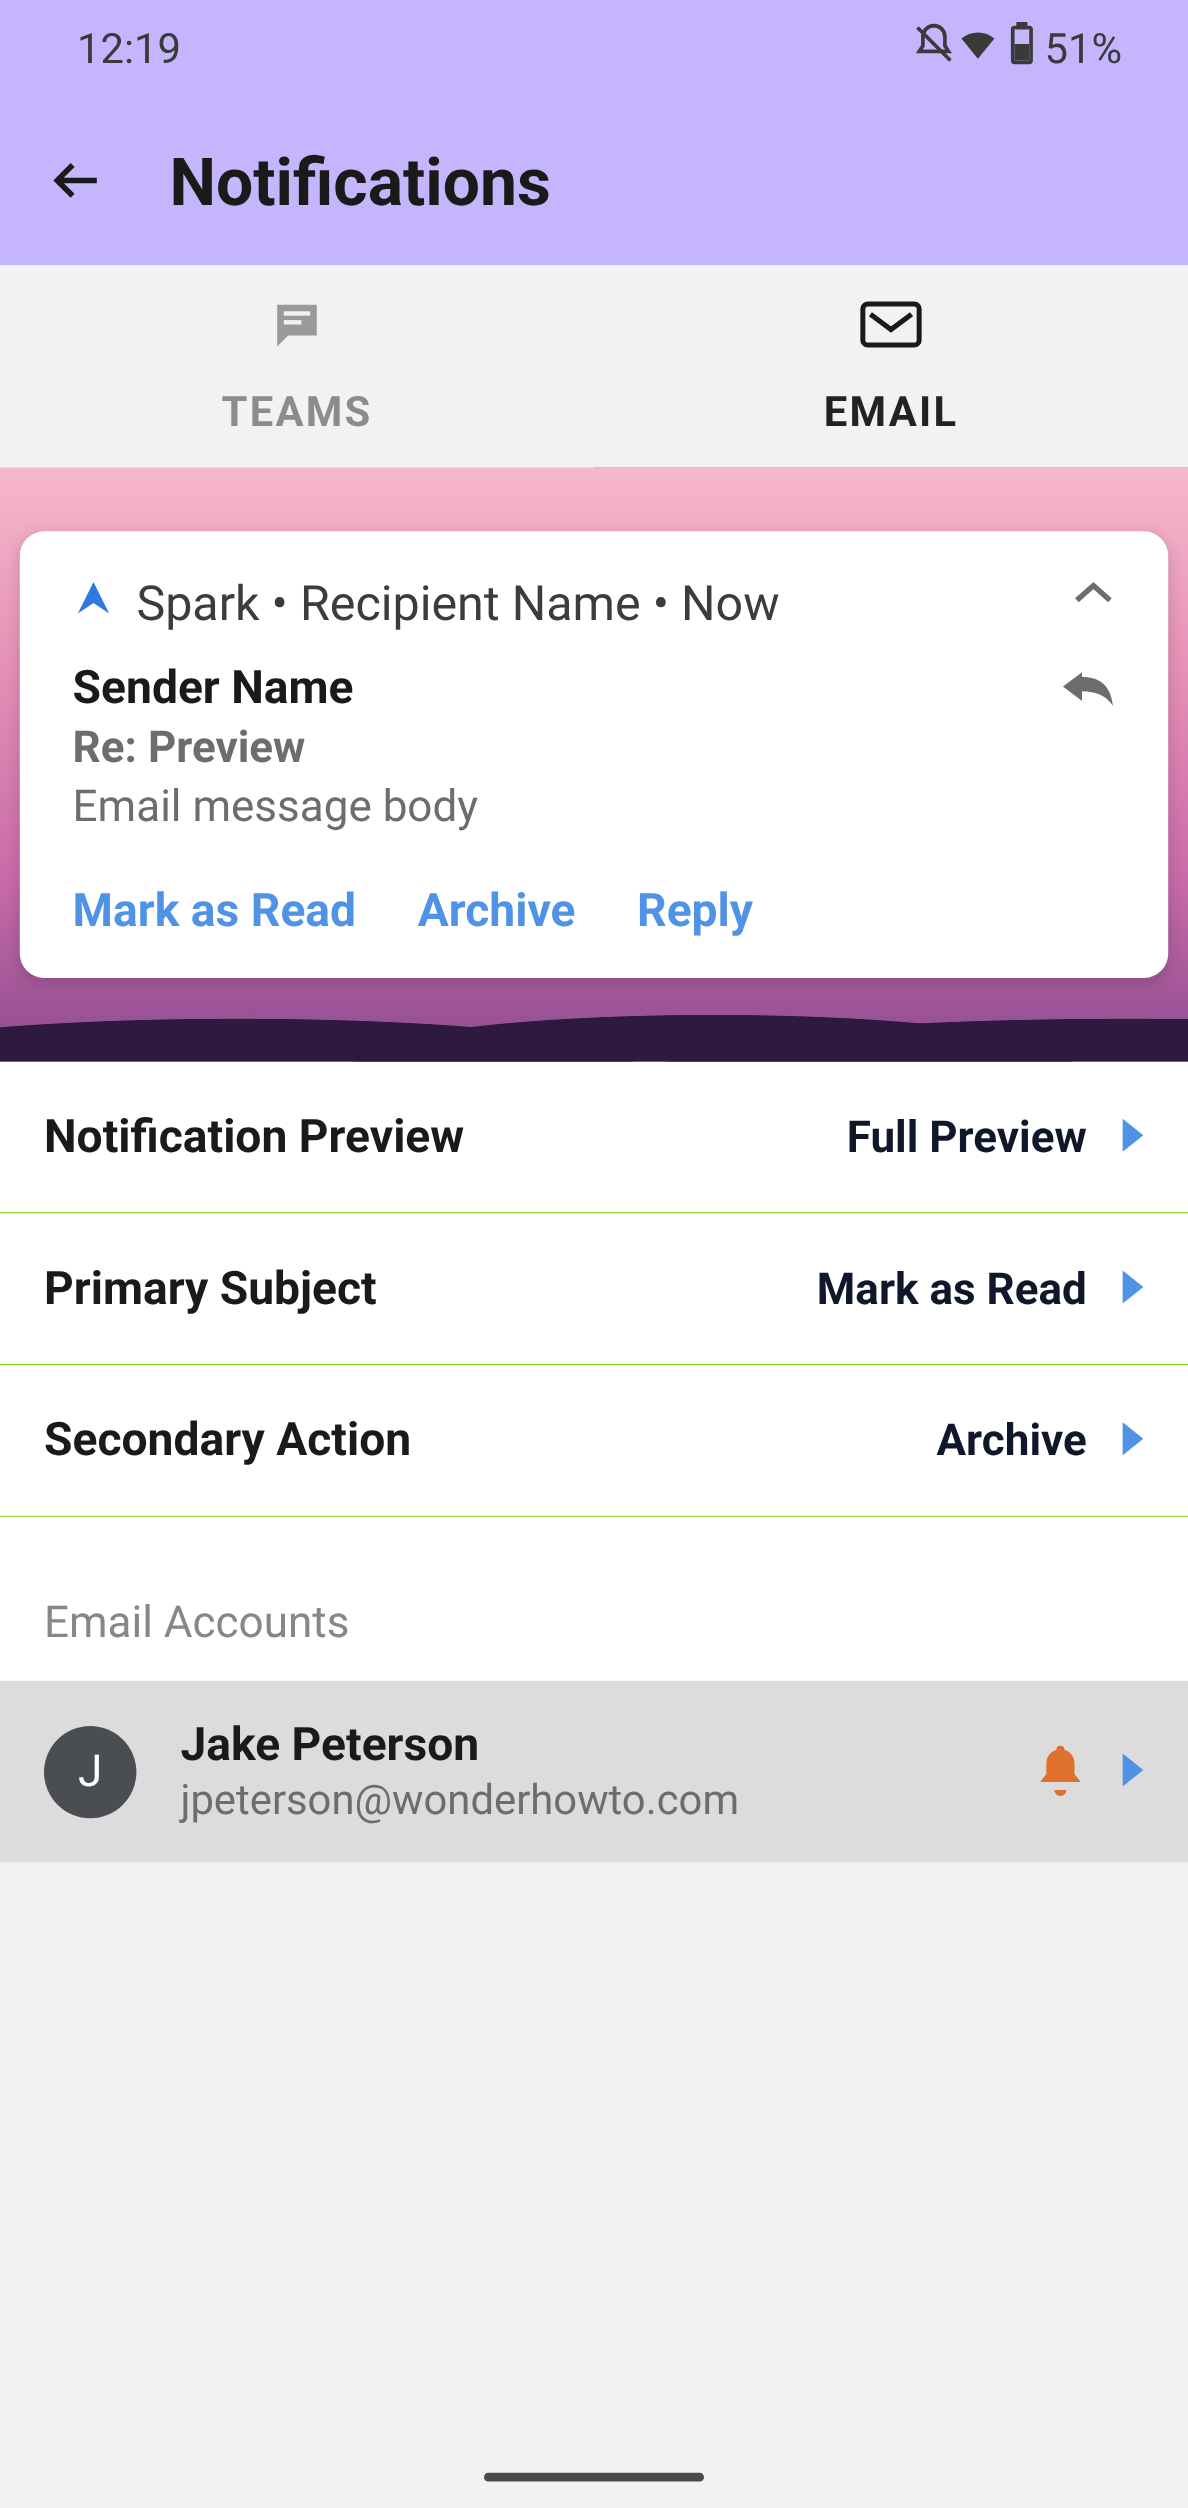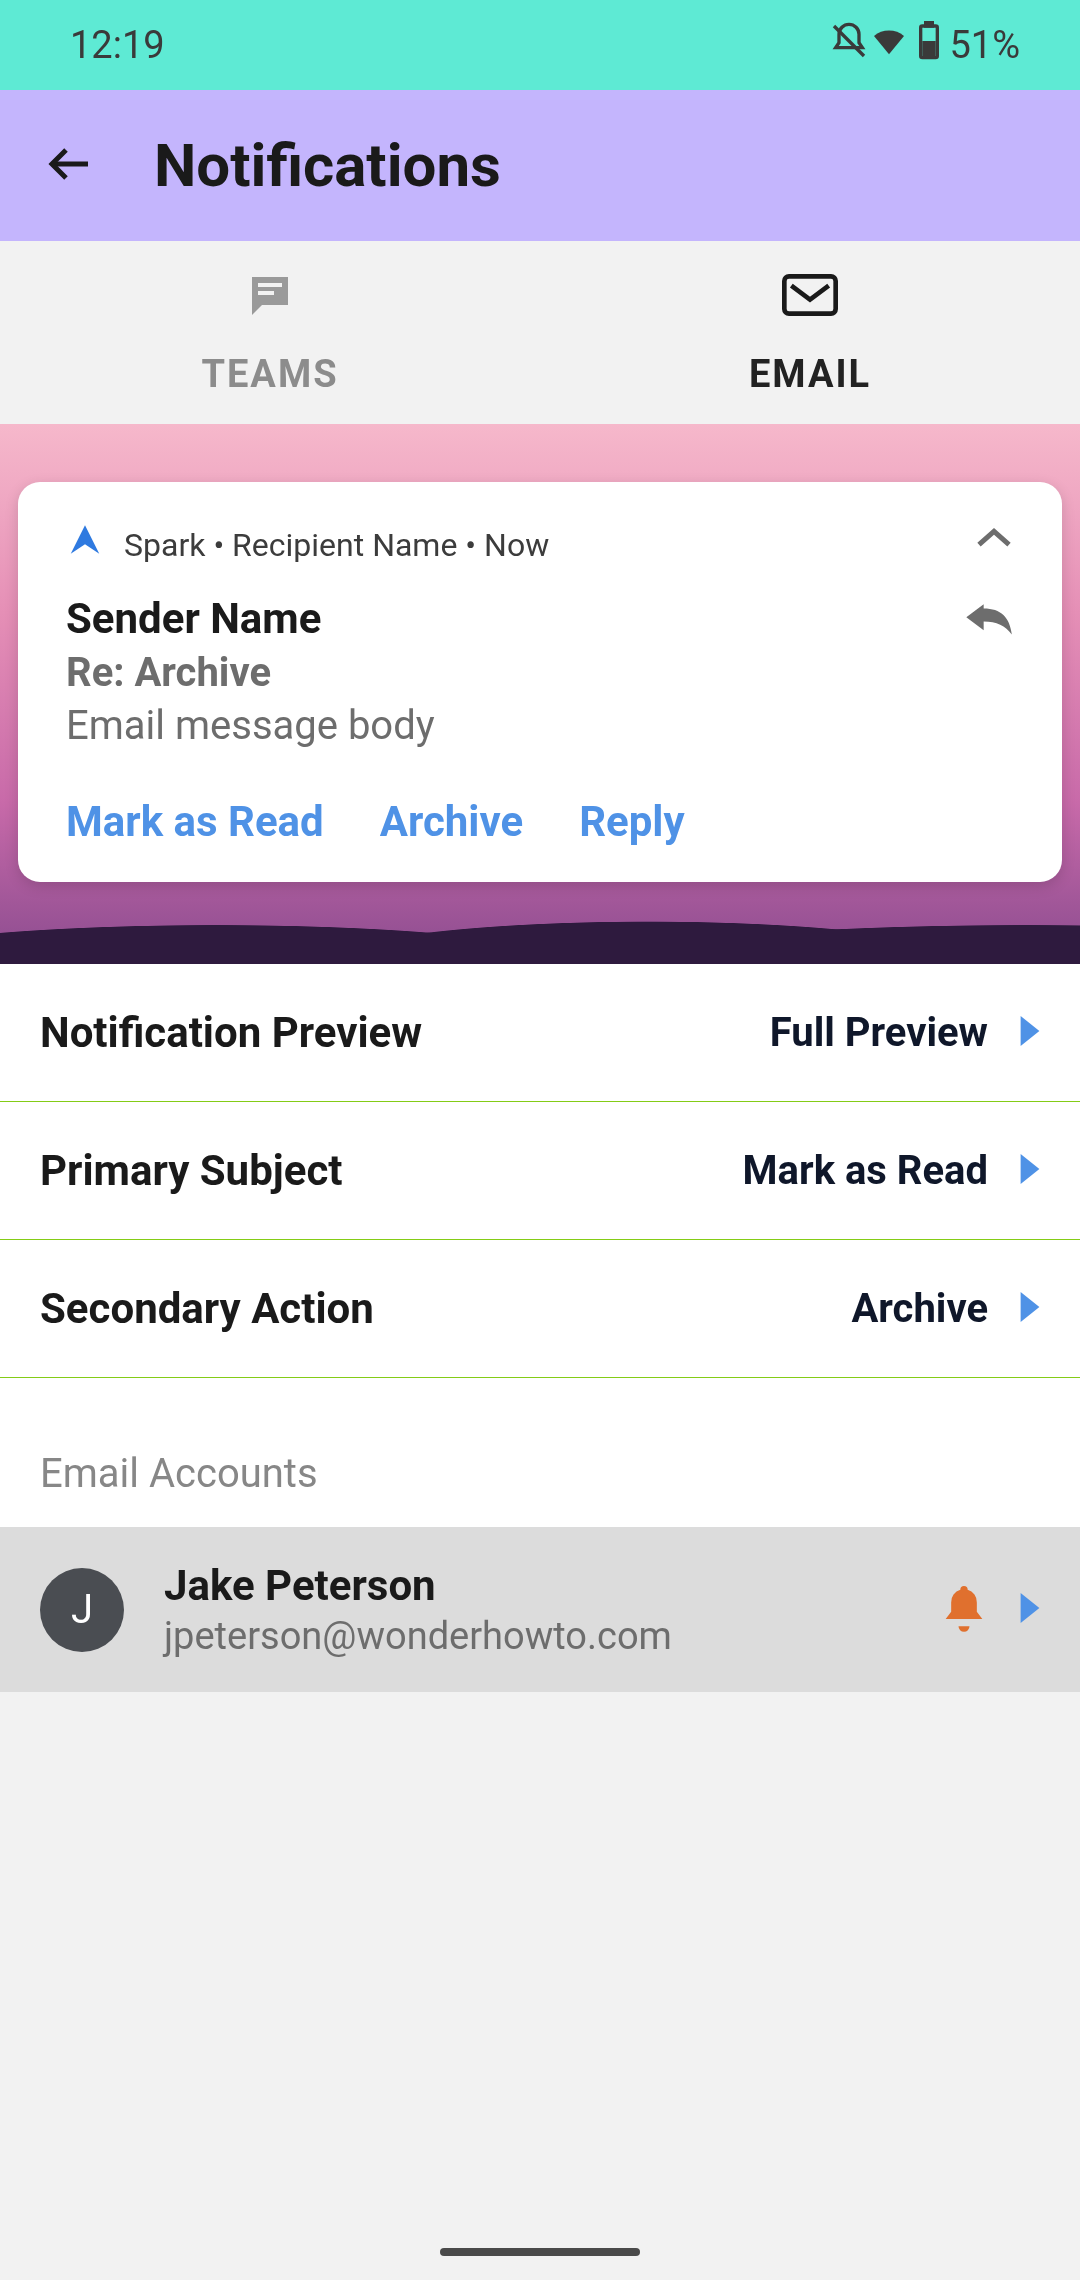"12:19" .statusbar { background: #5eead4 -> #c4b5fd }
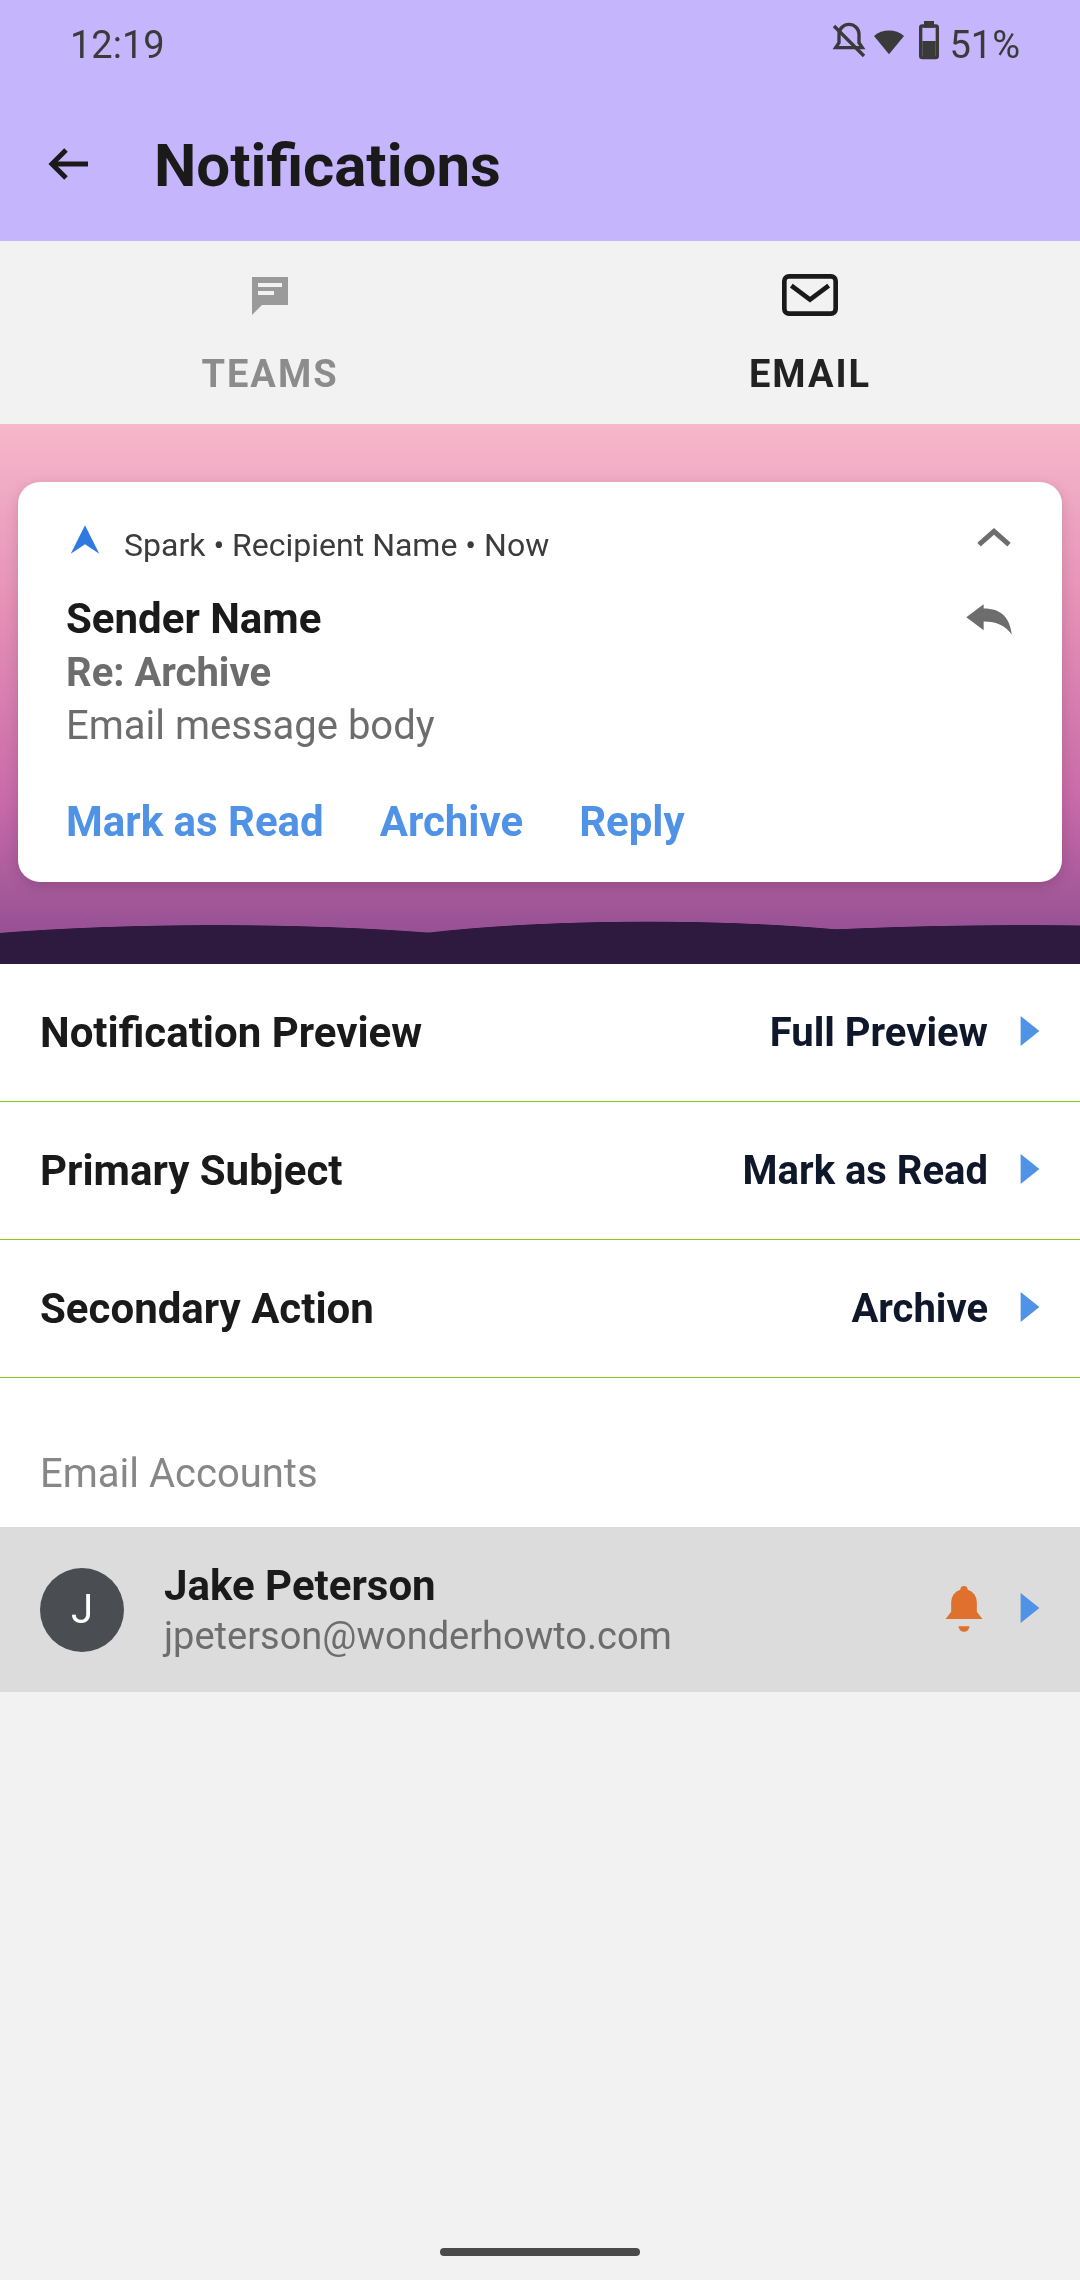"Spark • Recipient Name •" .notif-meta { font-size: 32px -> 44px }
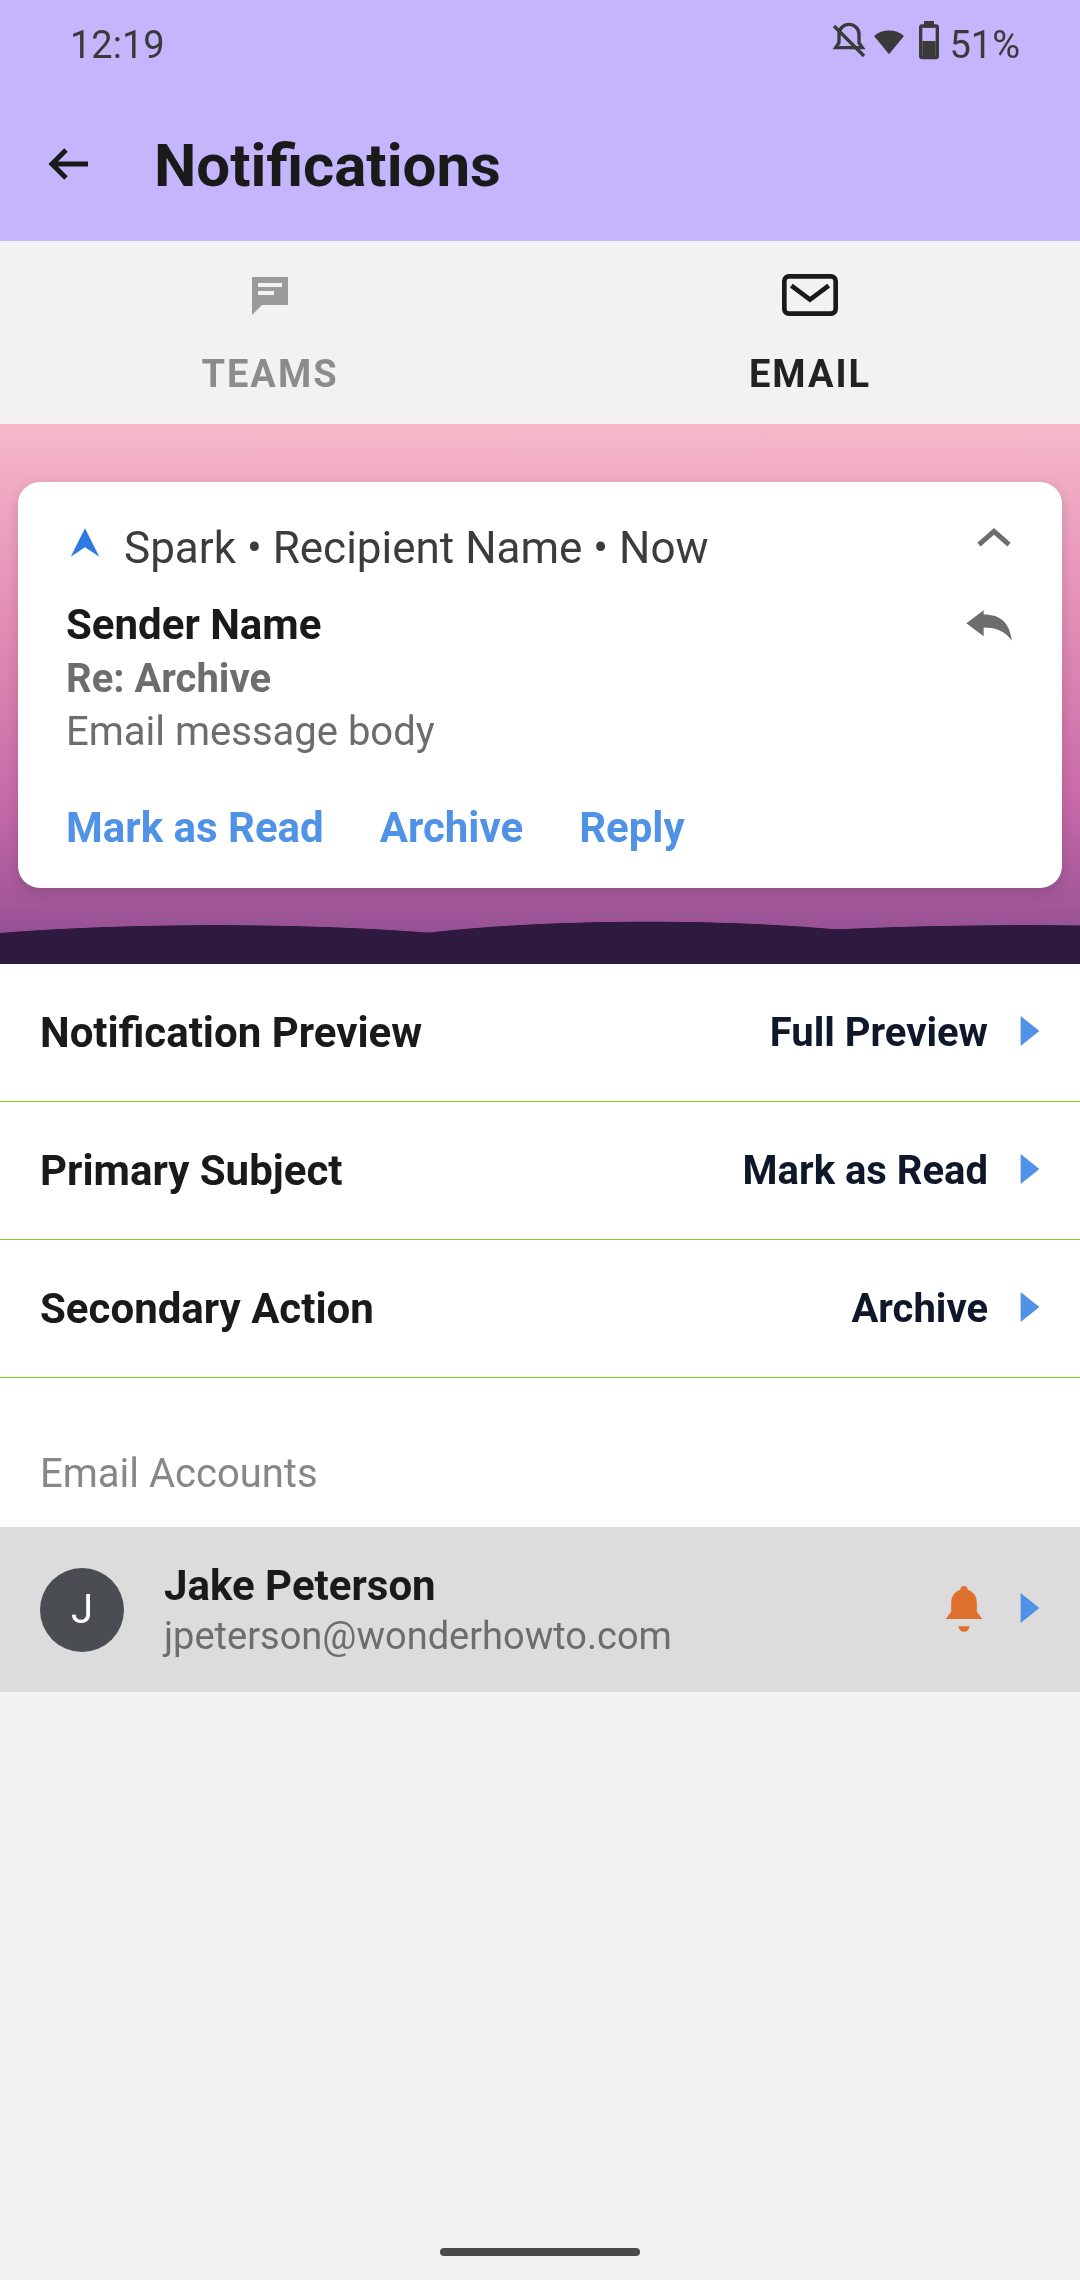"Re: Archive" div.notif-subject { text: Archive -> Preview }
